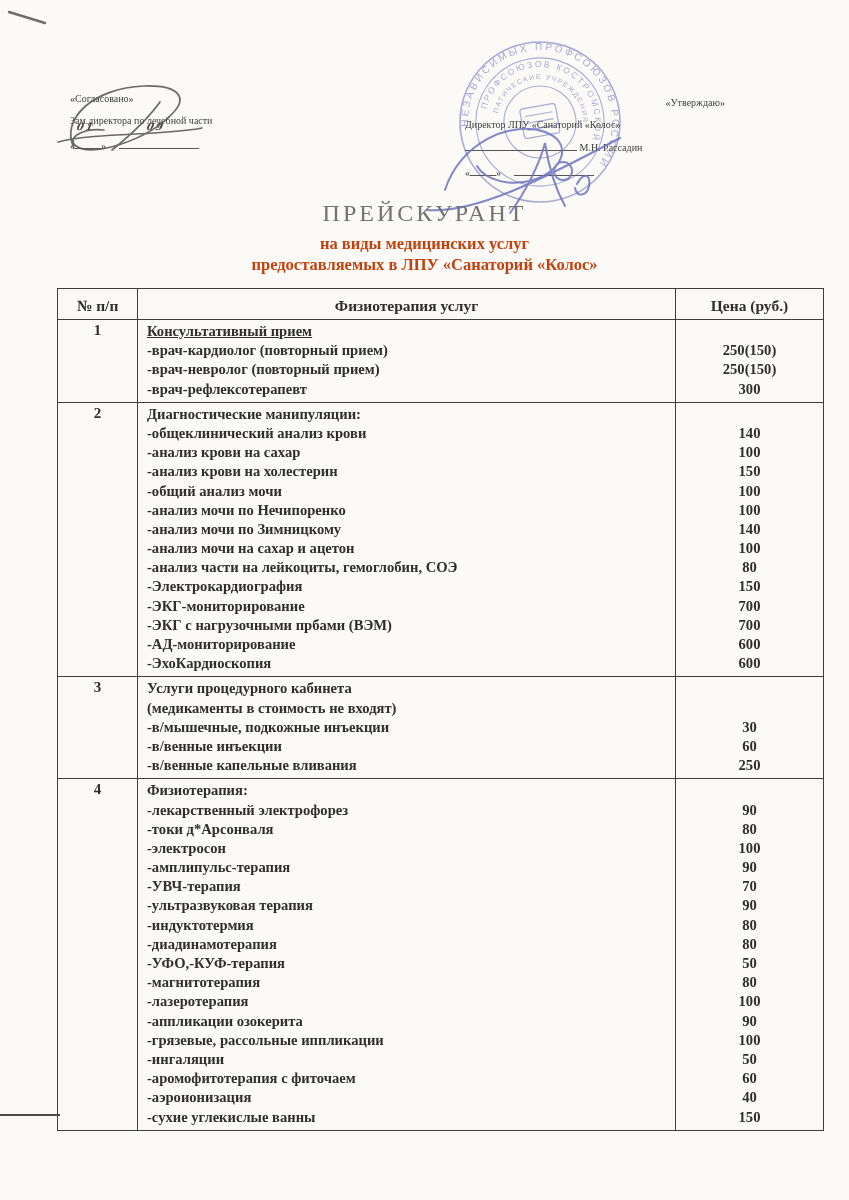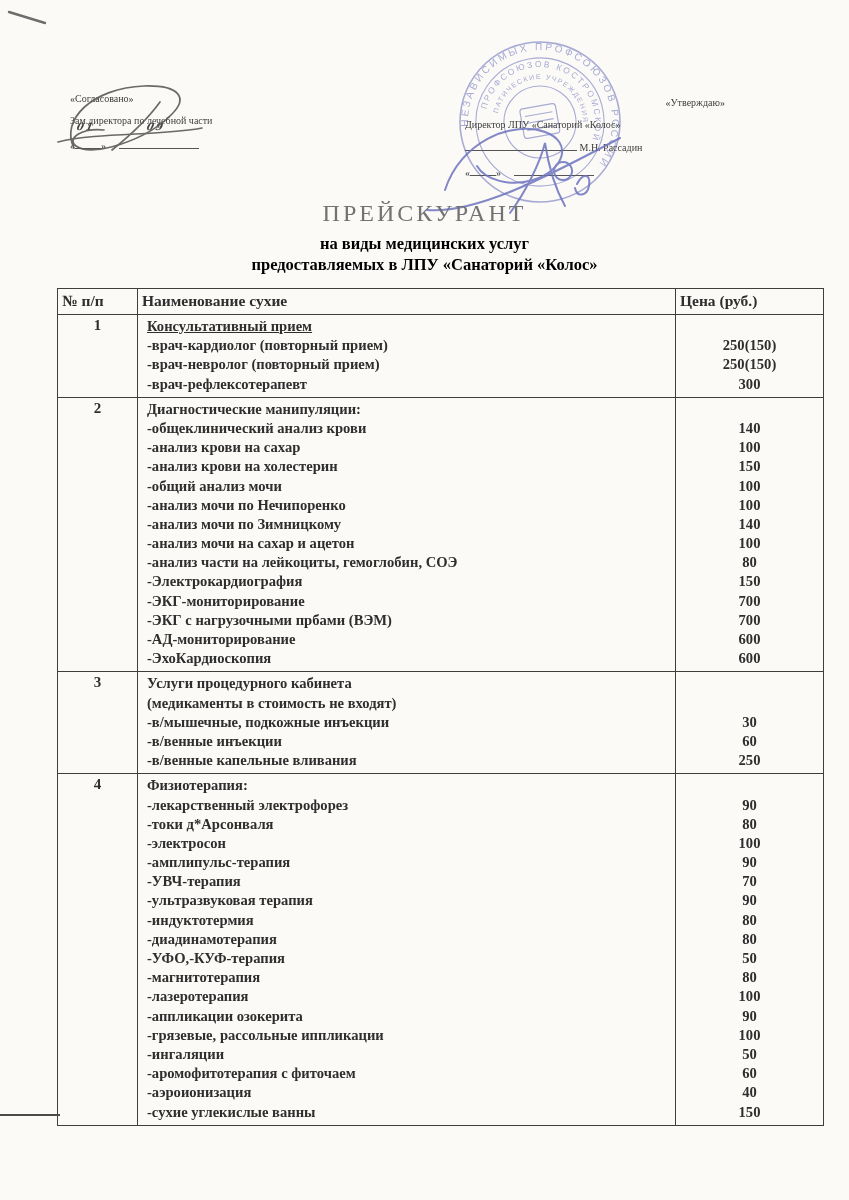"на виды медицинских услуг" .title-sub { color: #000000 -> #c2410c }
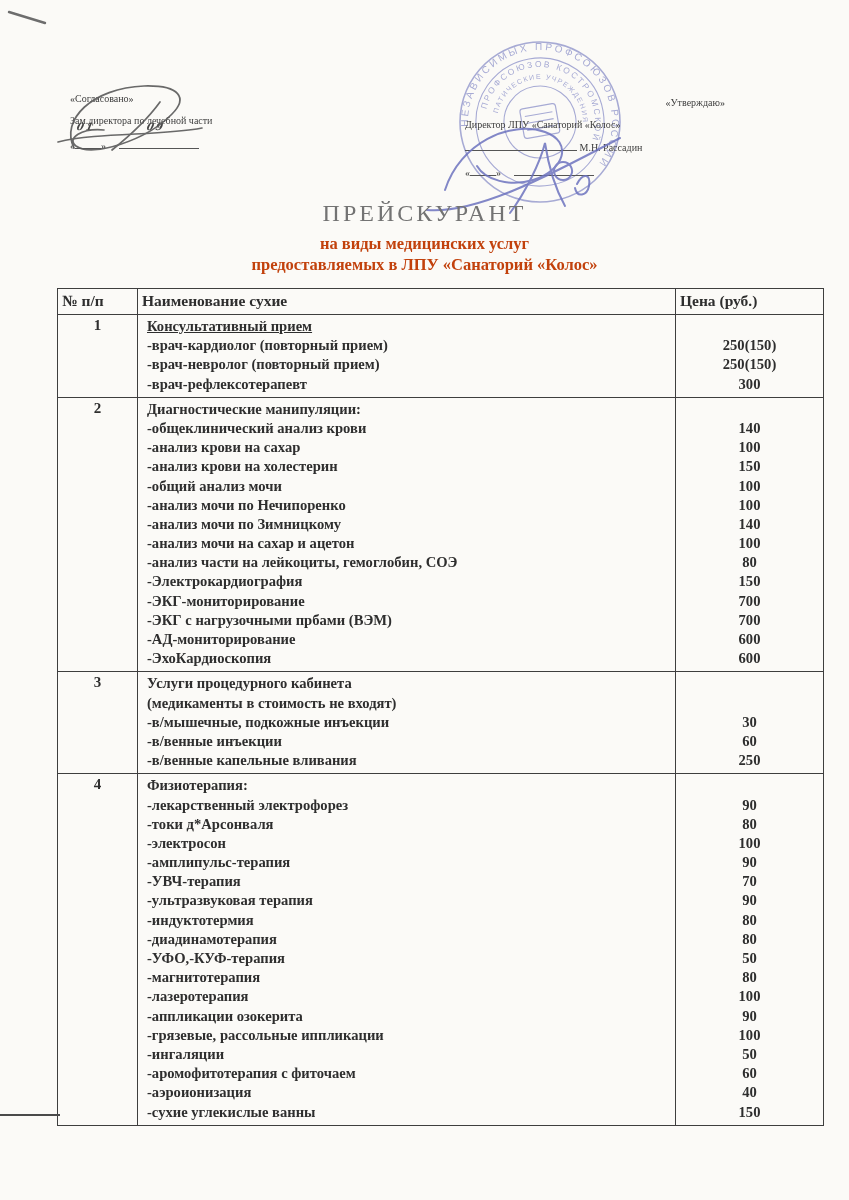"№ п/п" table.price th { padding: 3px 4px 4px -> 8px 4px 4px; text-align: left -> center }
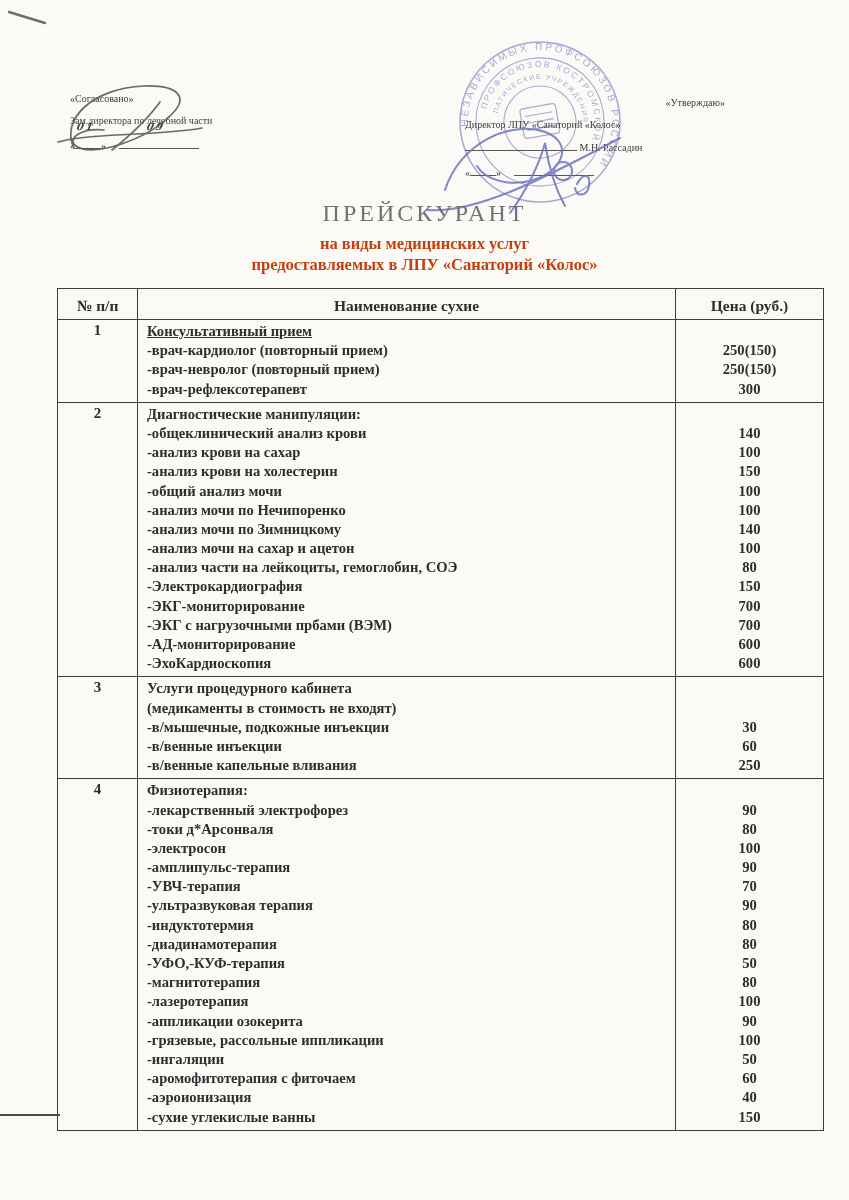"Наименование сухие" th { text: Наименование сухие -> Физиотерапия услуг }
